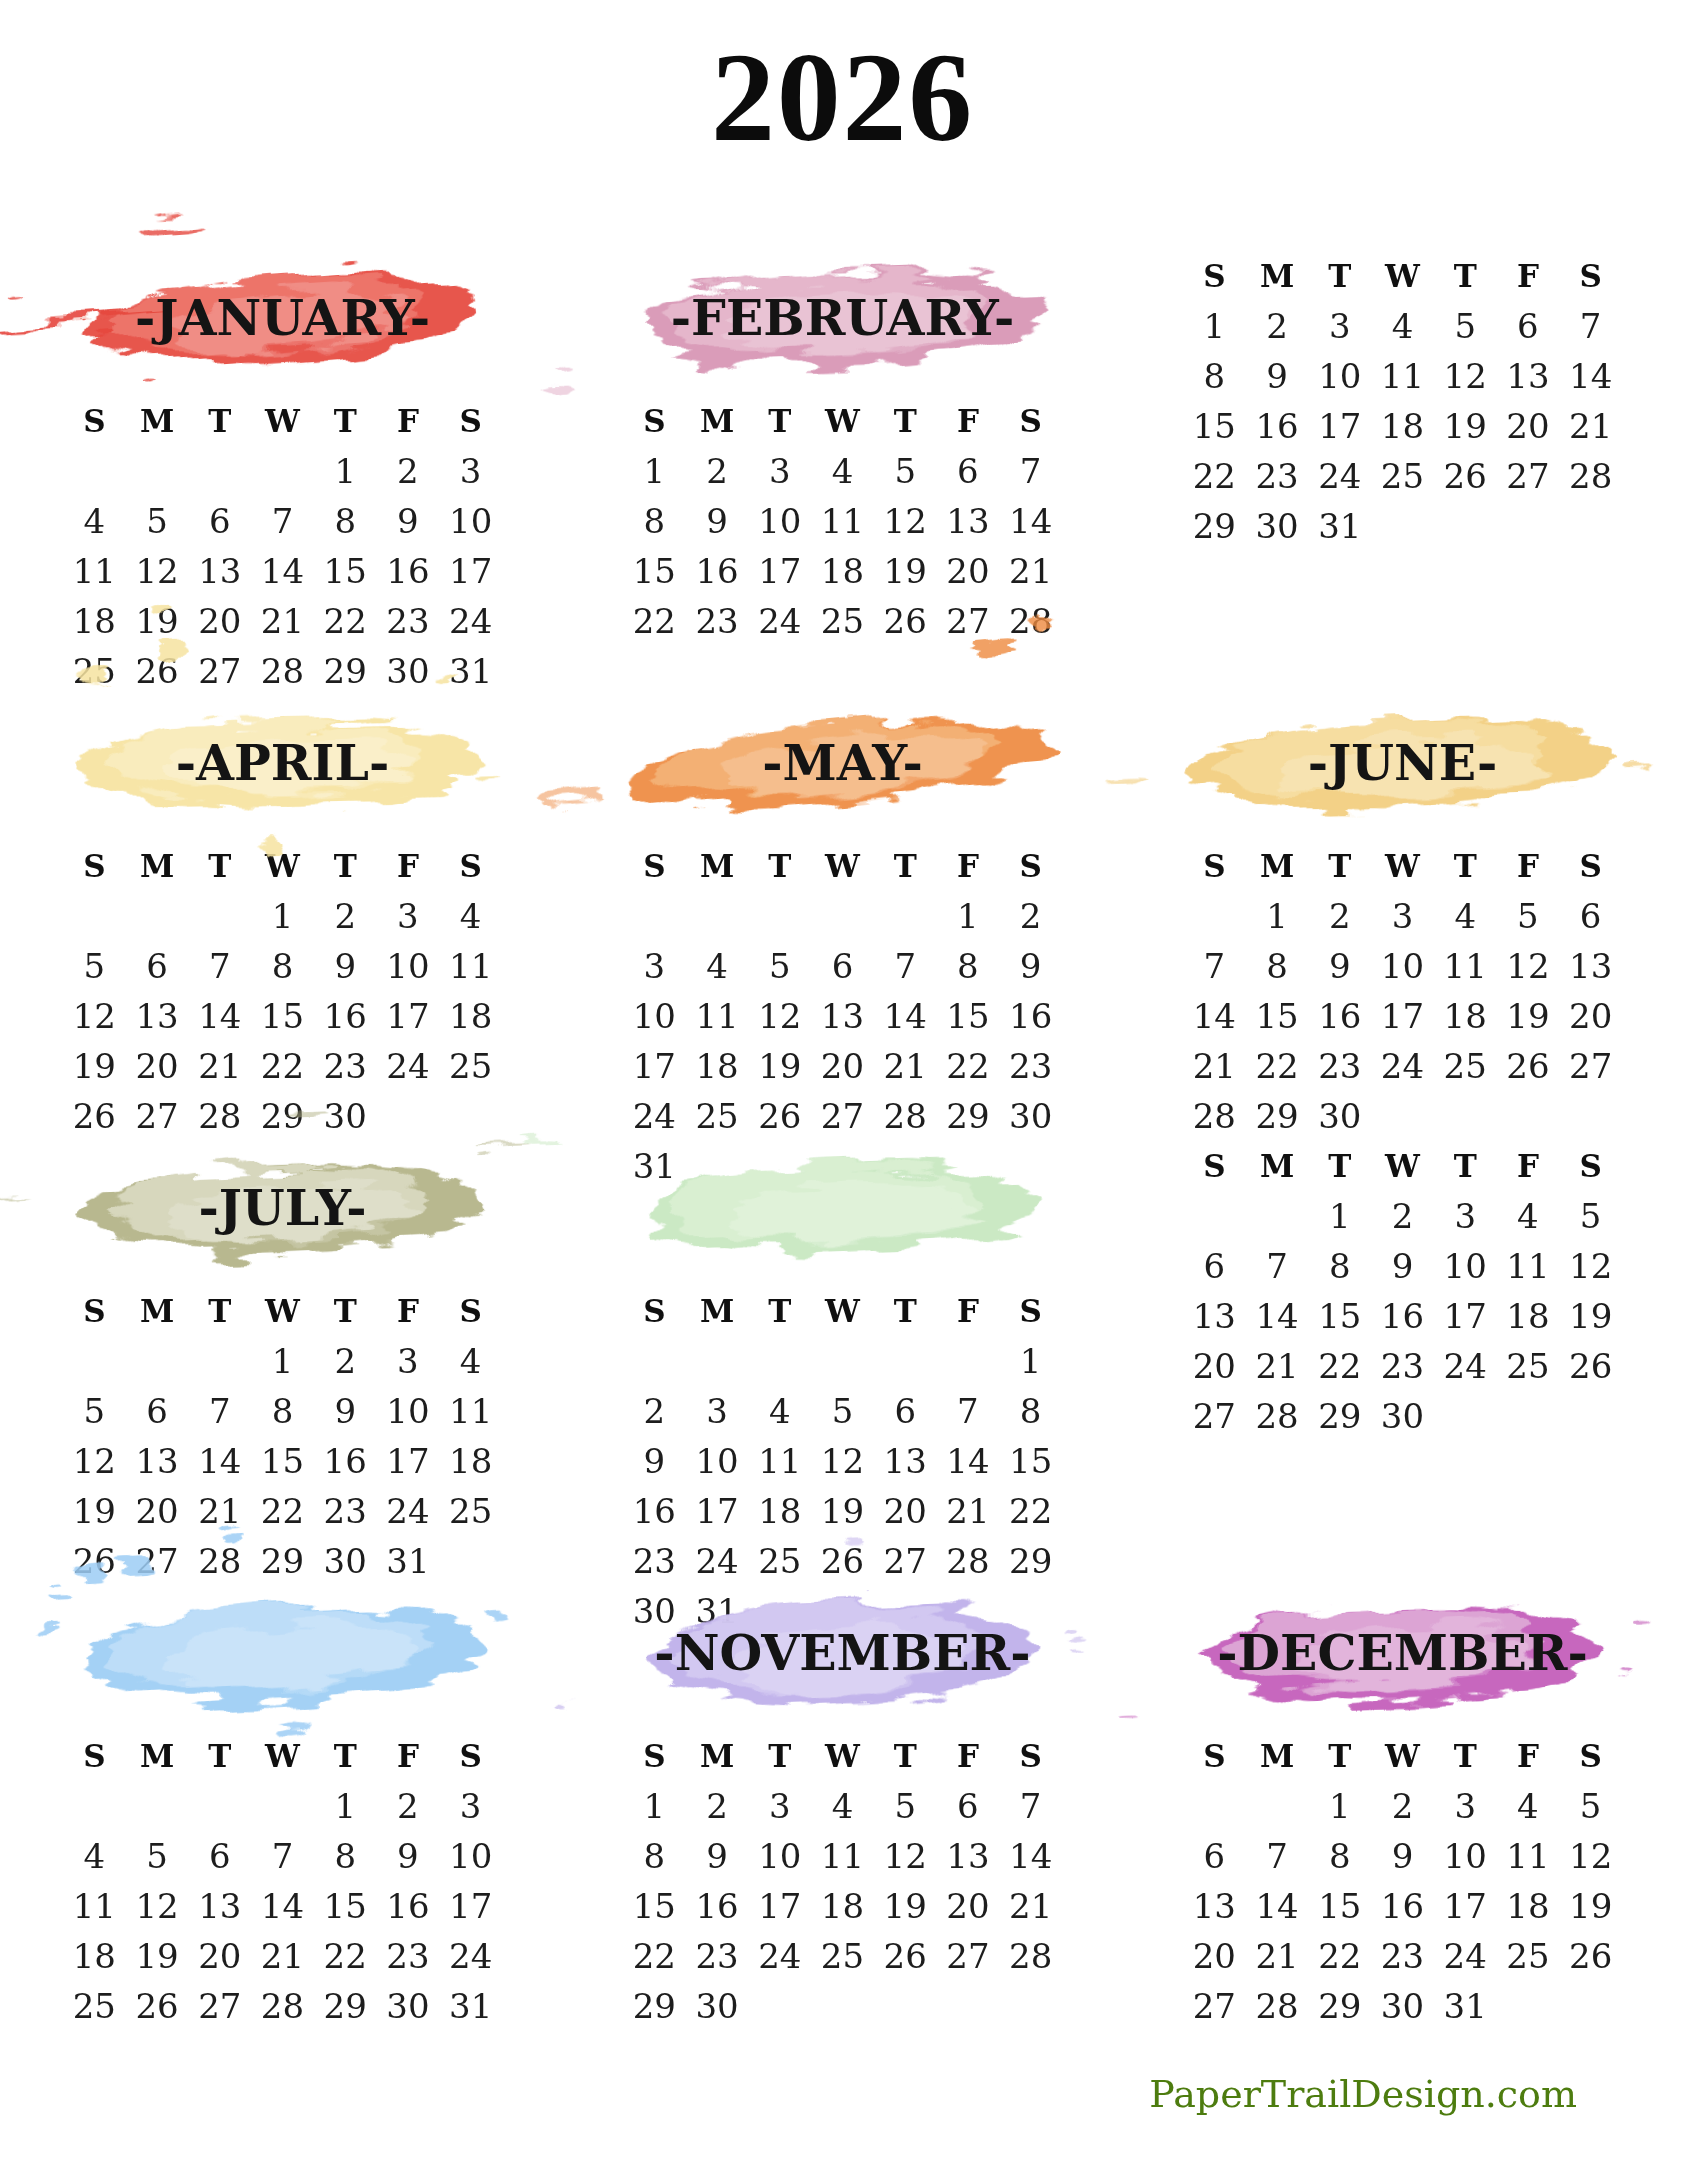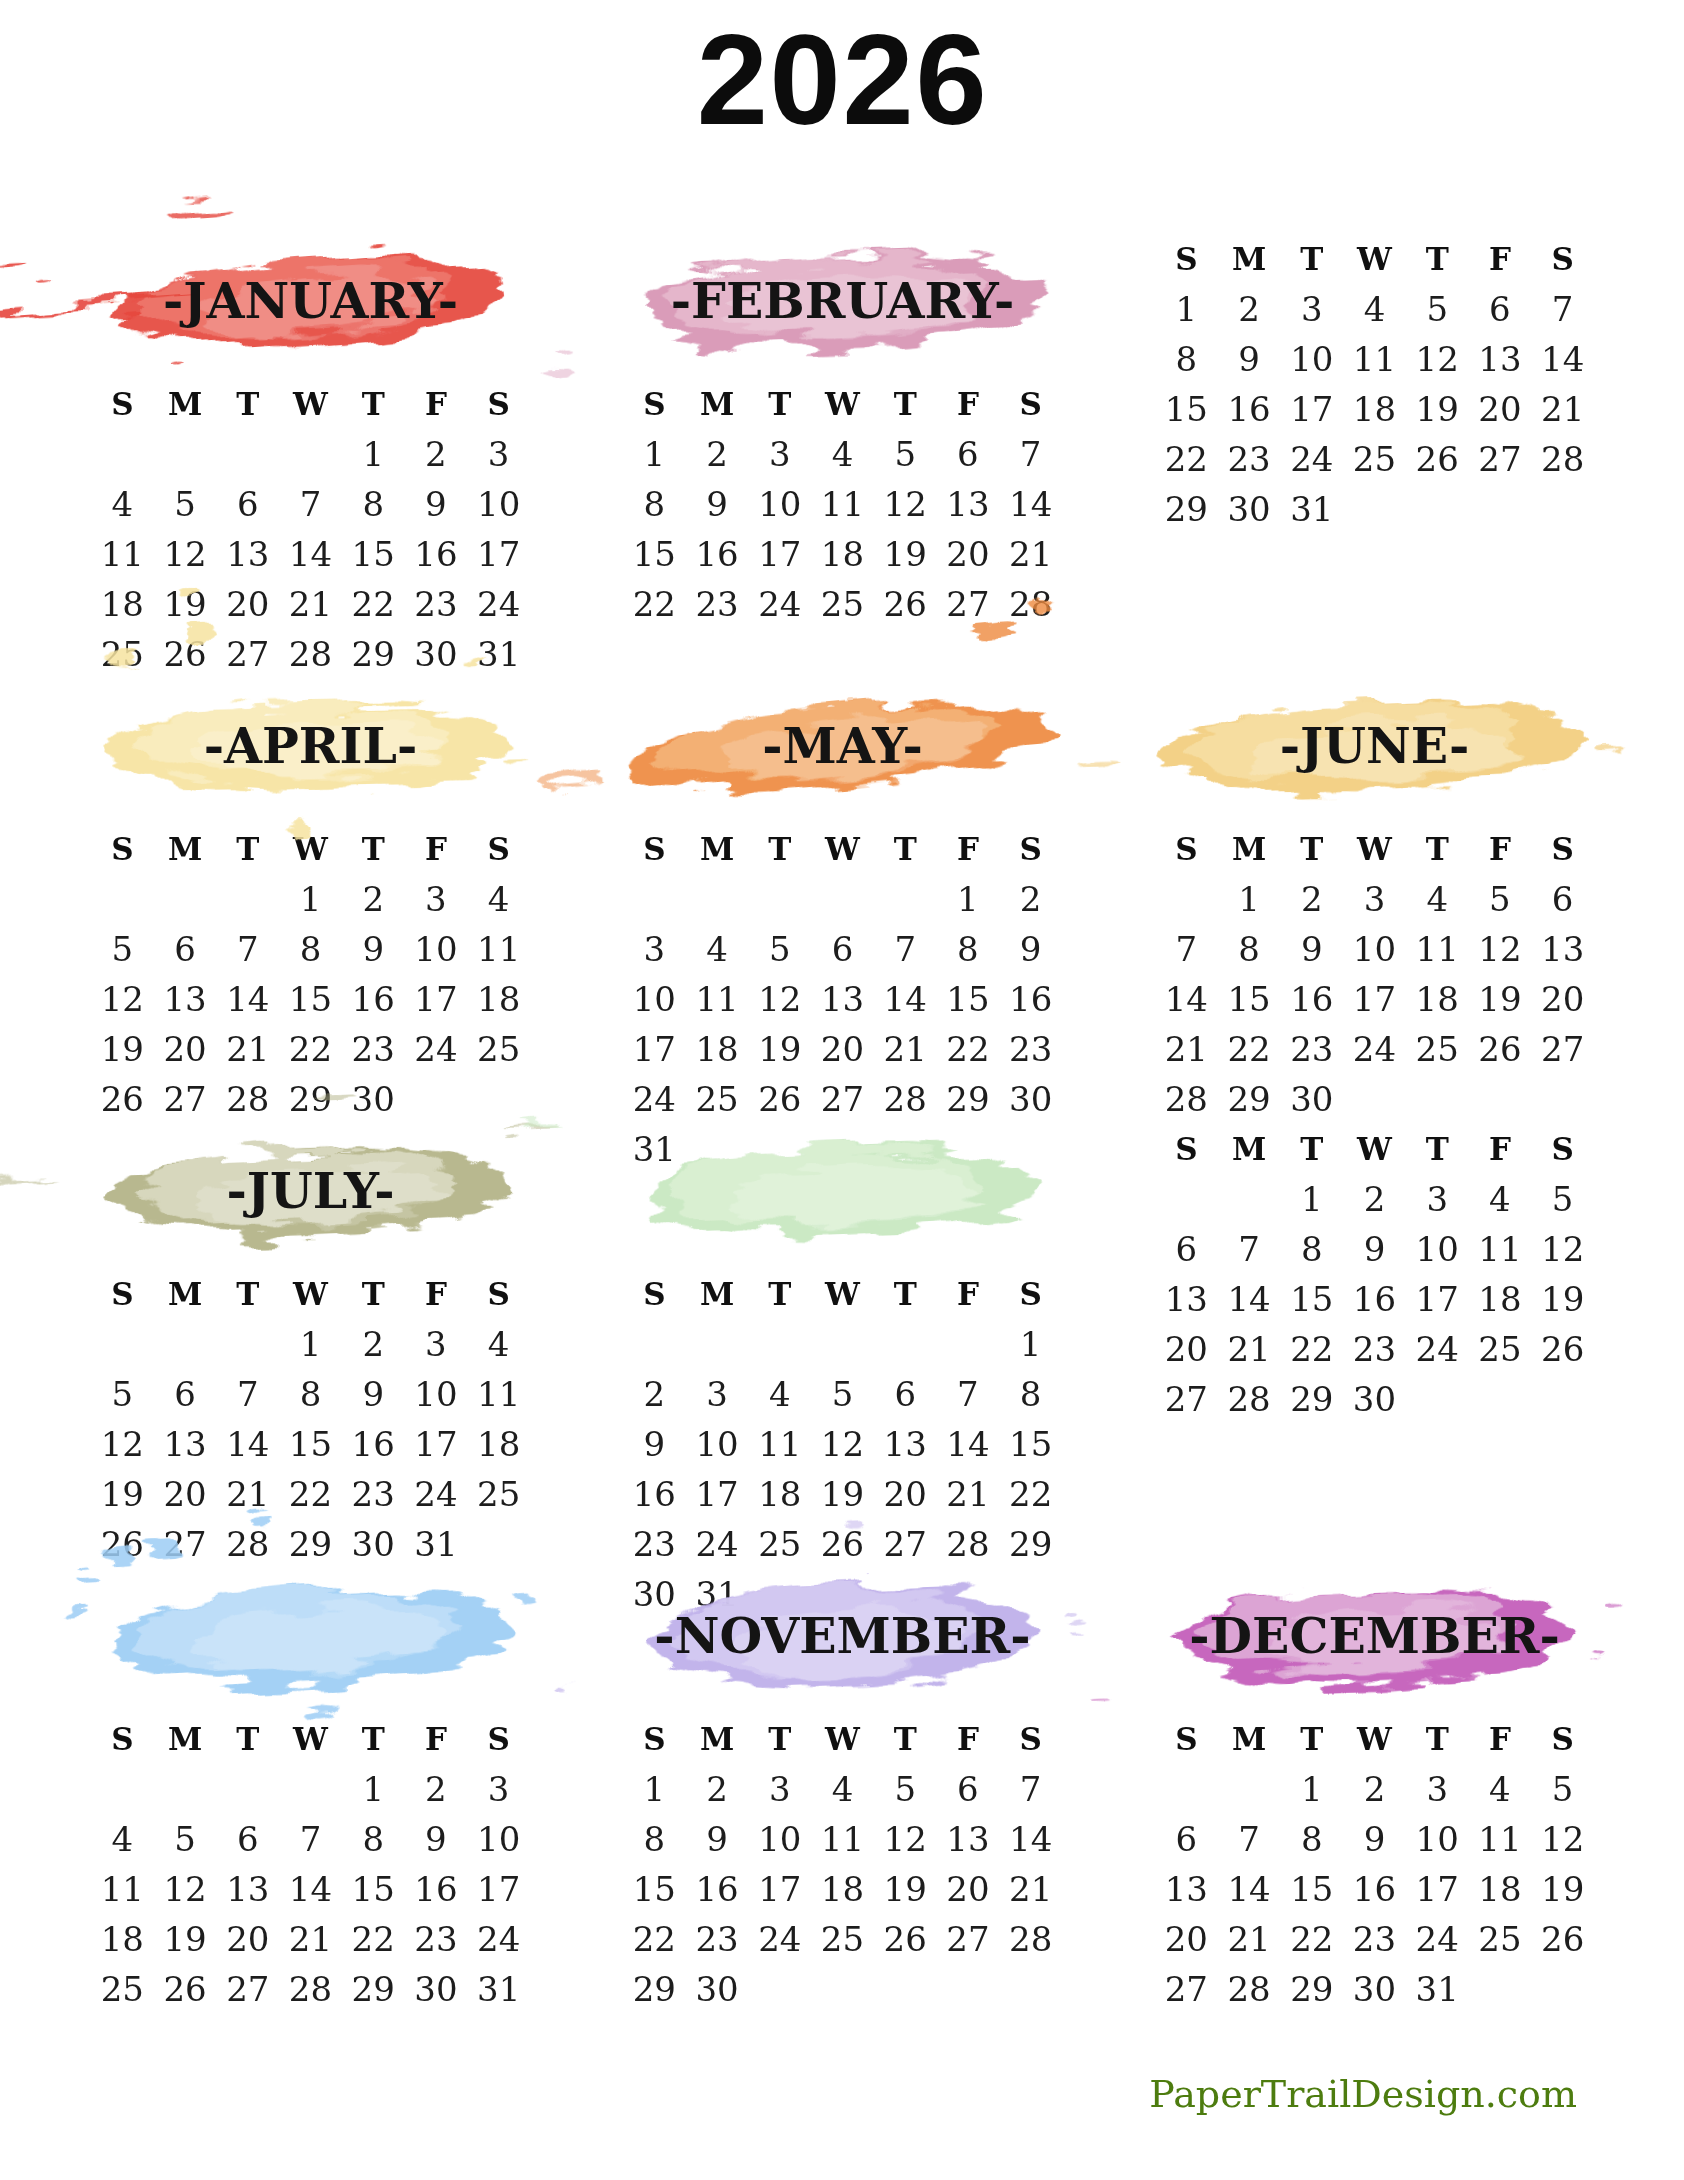"2026" .year-title { font-family: Liberation Sans, sans-serif -> Liberation Serif, serif; margin: 10px 0 0 -> 27px 0 0 }
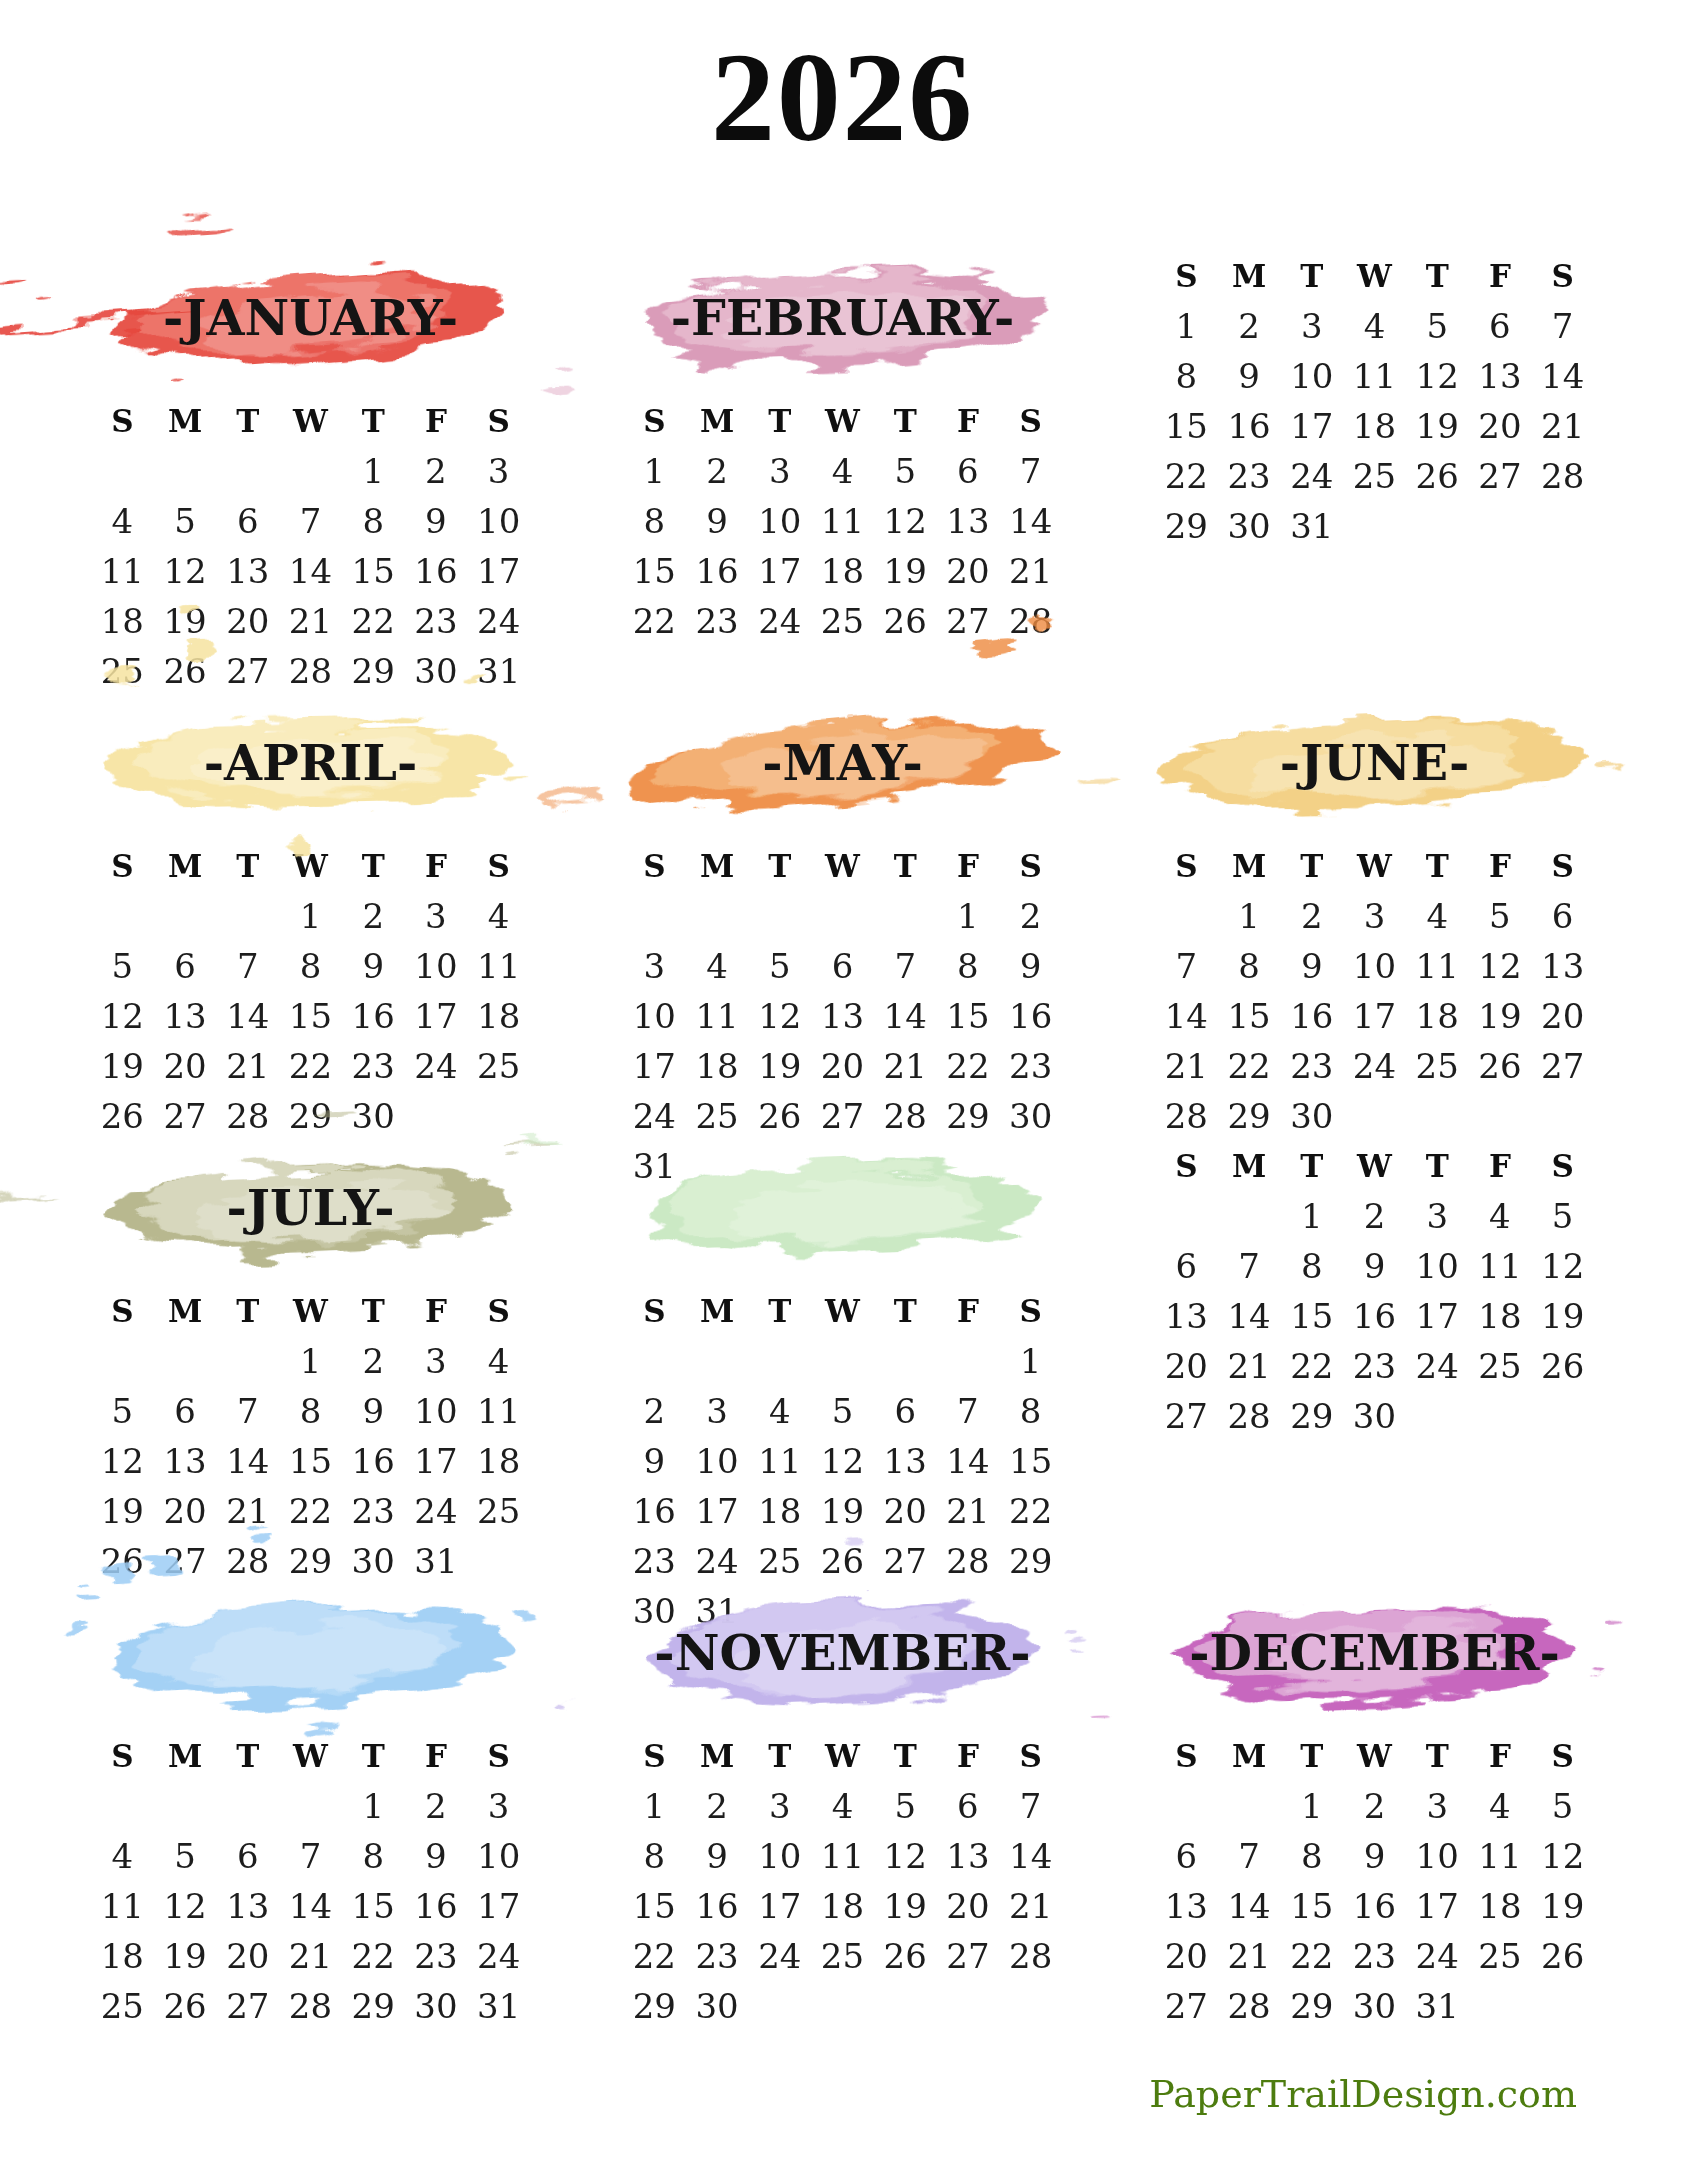"-JANUARY-" .months { padding: 0 72px -> 0 44px }
